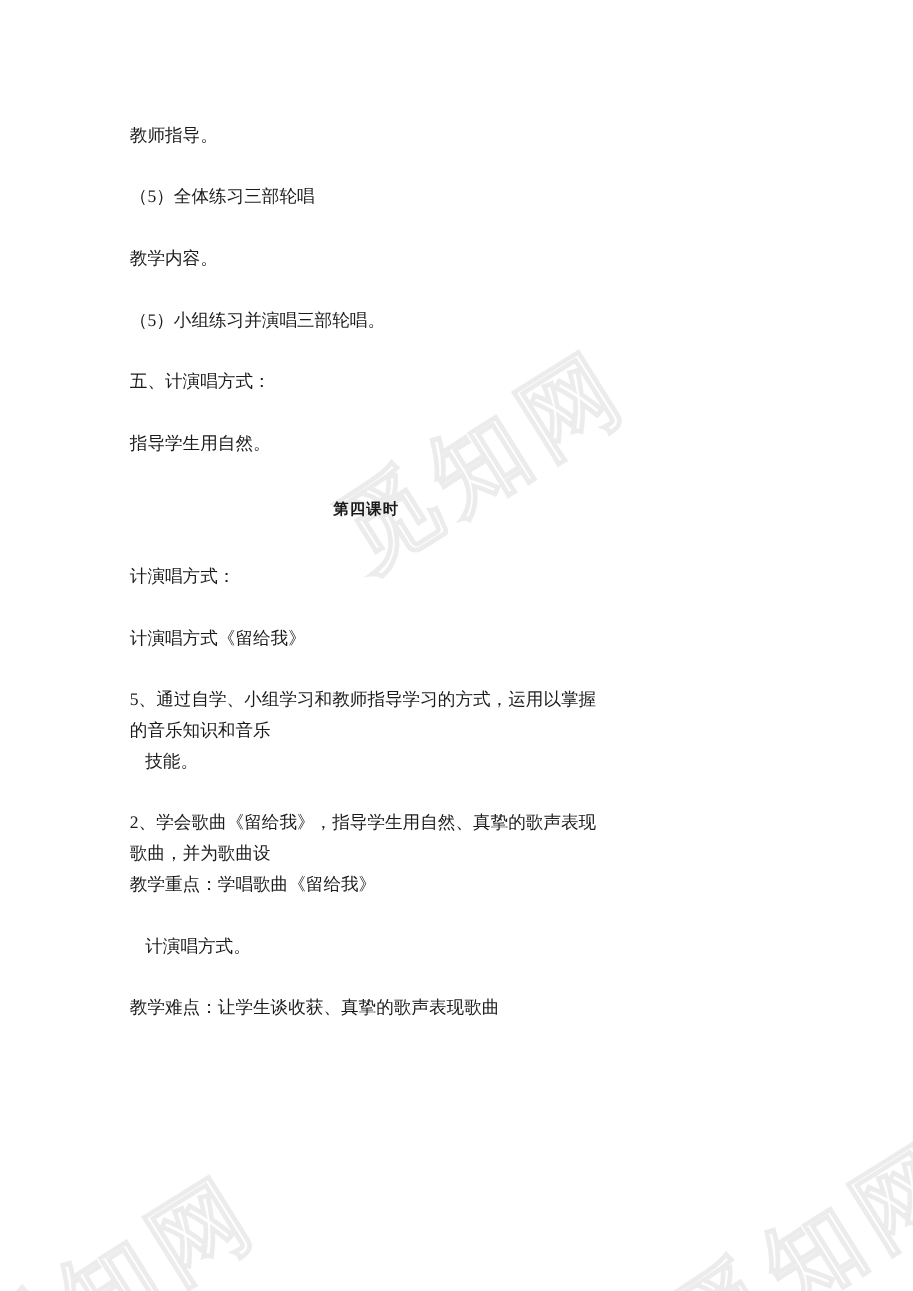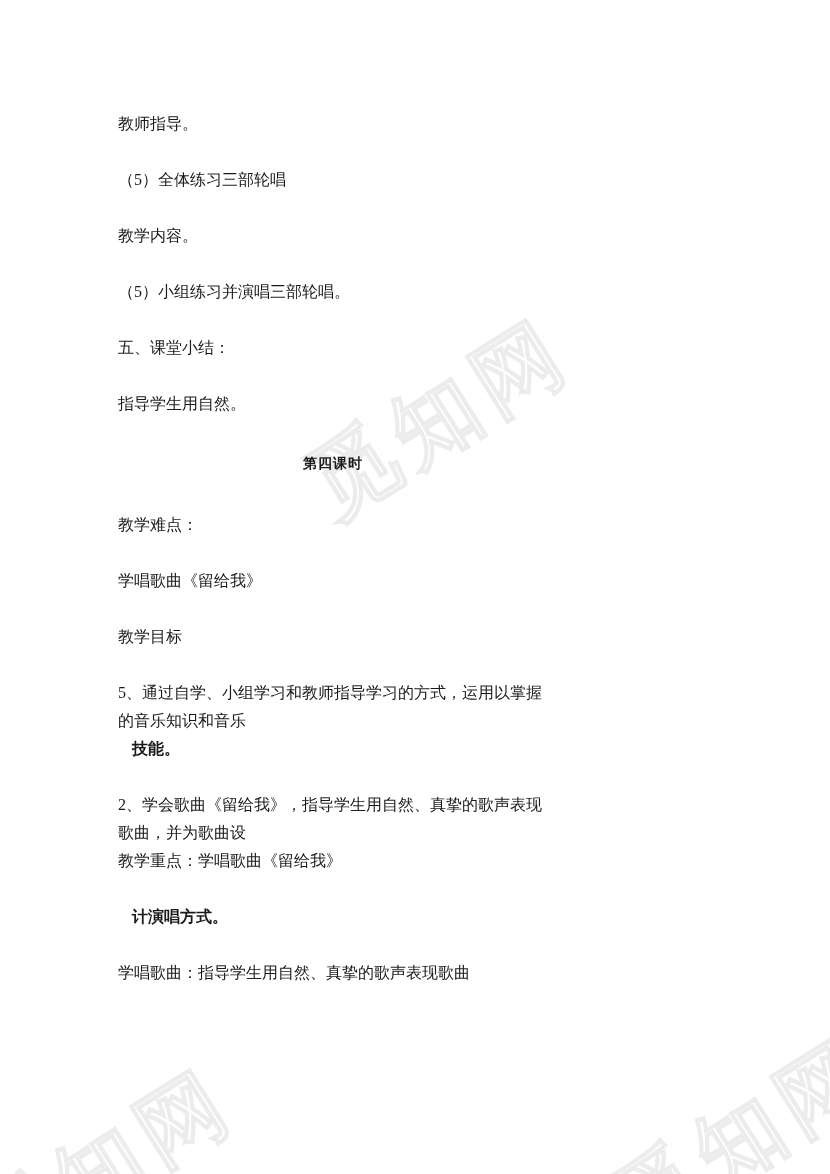"五、课堂小结：" p.para { text: 课堂小结 -> 计演唱方式 }
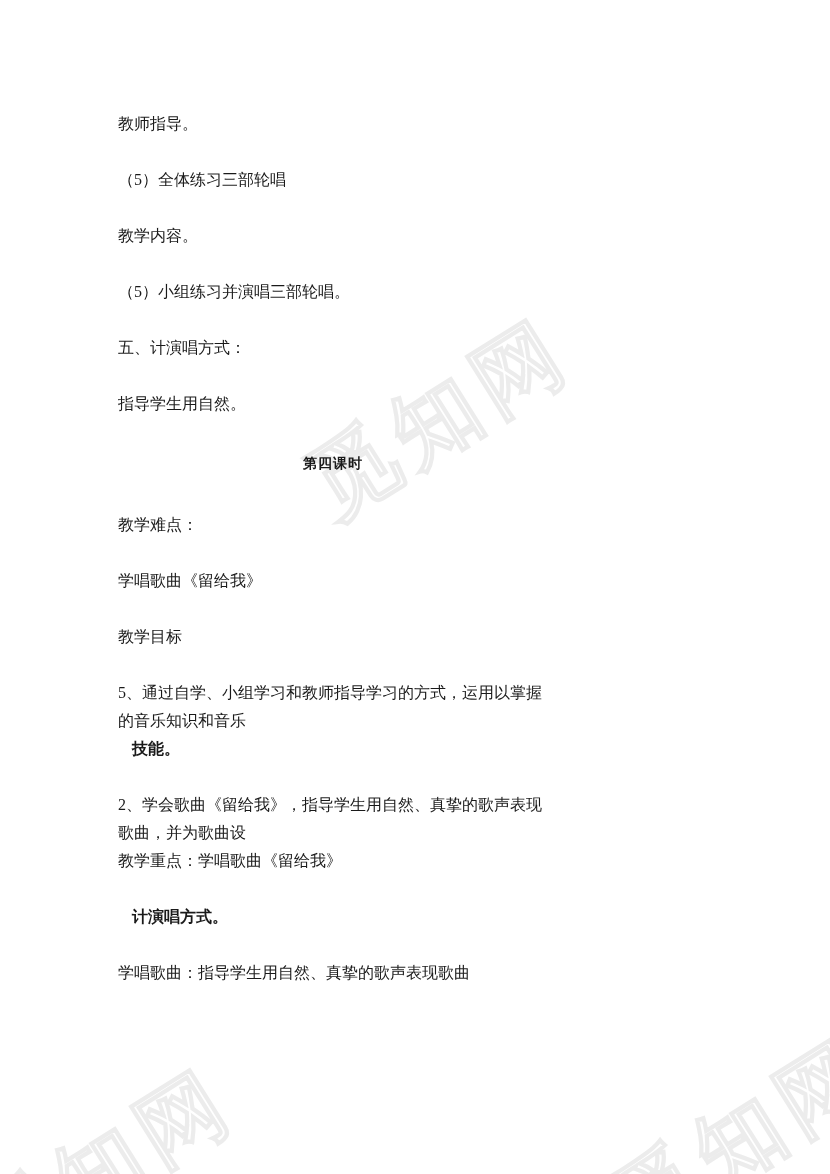"教学难点：" p.para { text: 教学难点 -> 计演唱方式 }
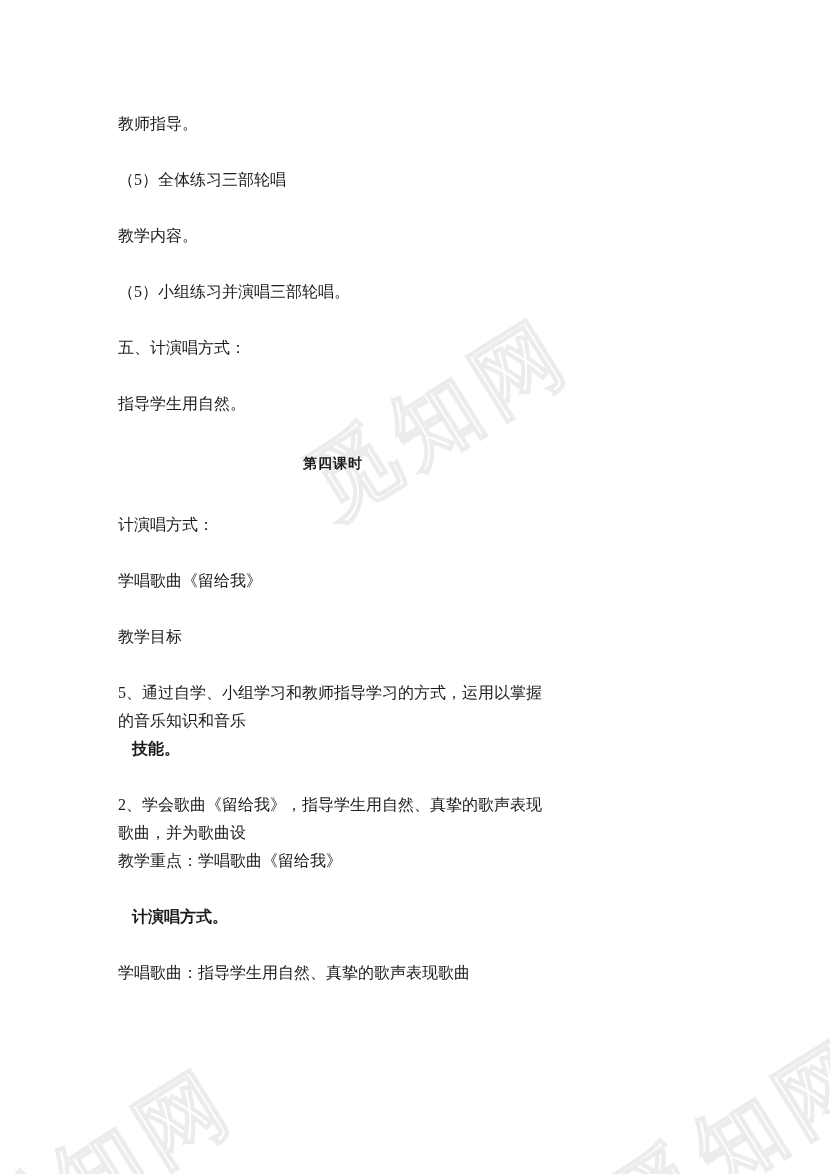"学唱歌曲《留给我》" p.para { text: 学唱歌曲 -> 计演唱方式 }
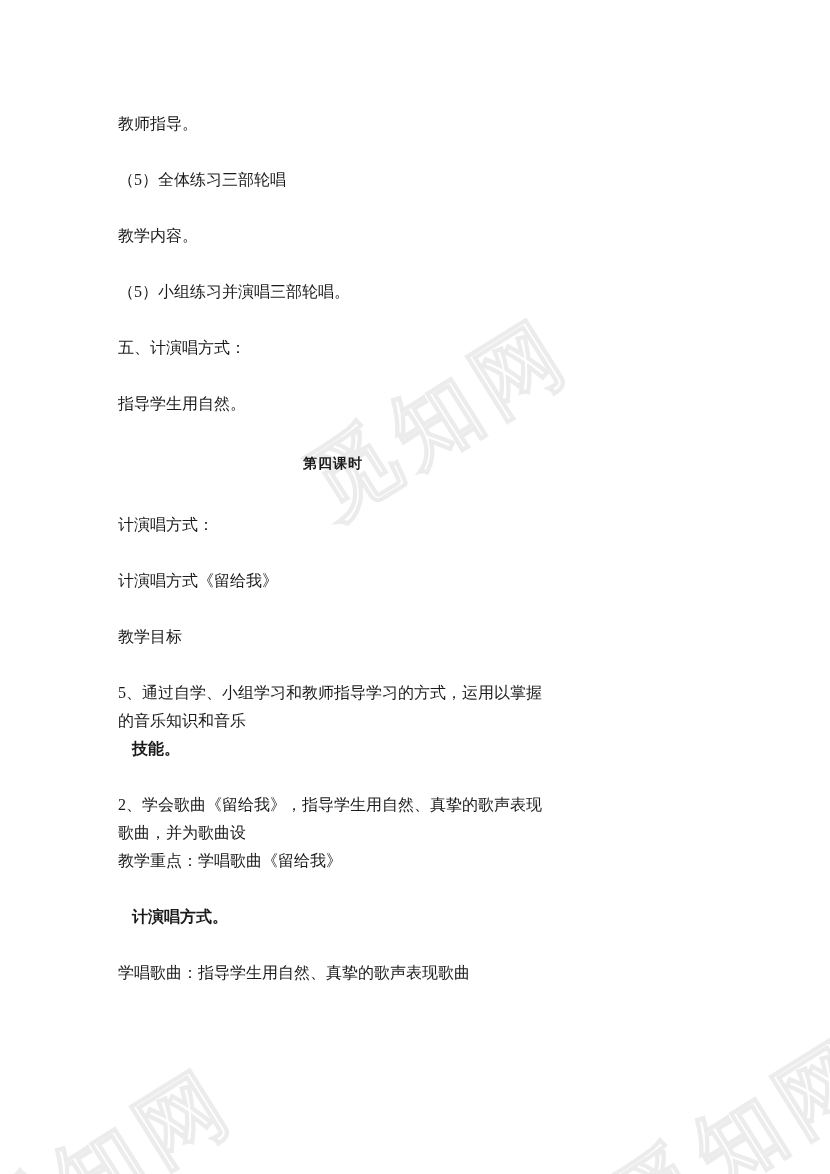"教学目标" p.para { html: <p>教学目标</p> -> none }
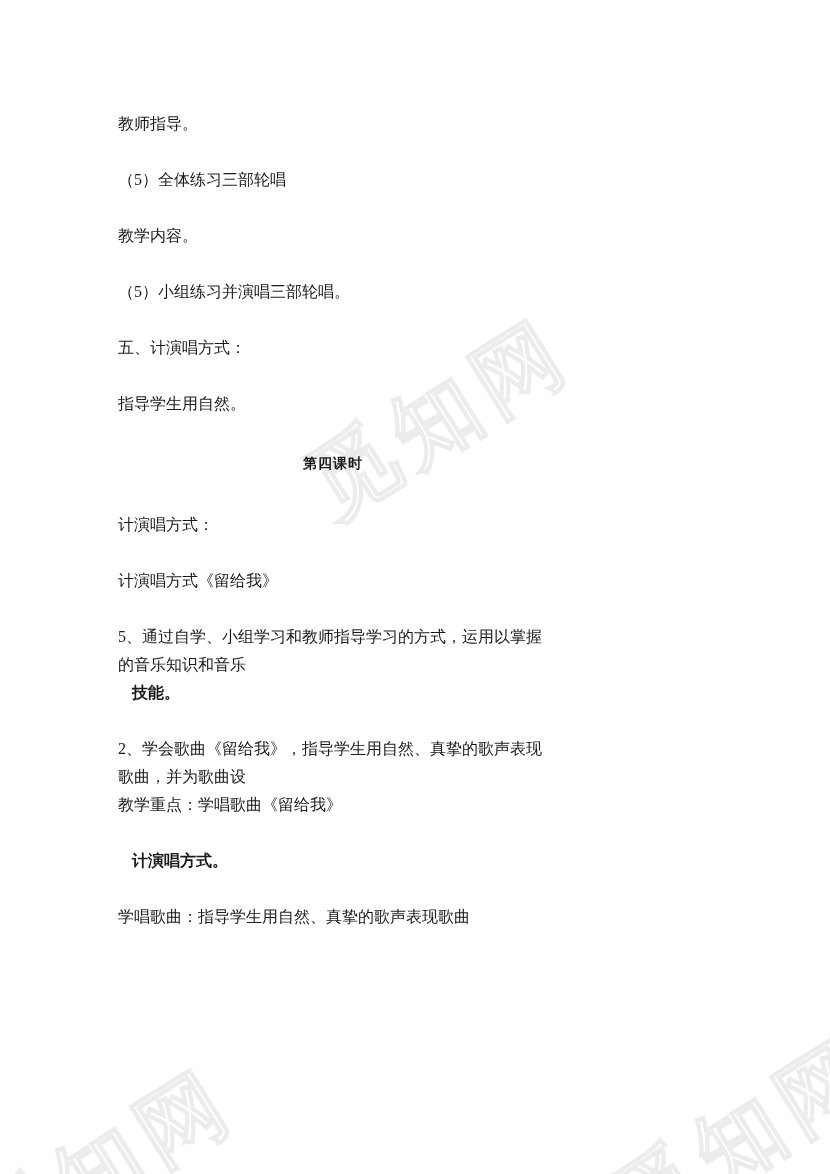"技能。" .sub-indent { font-weight: bold -> none }
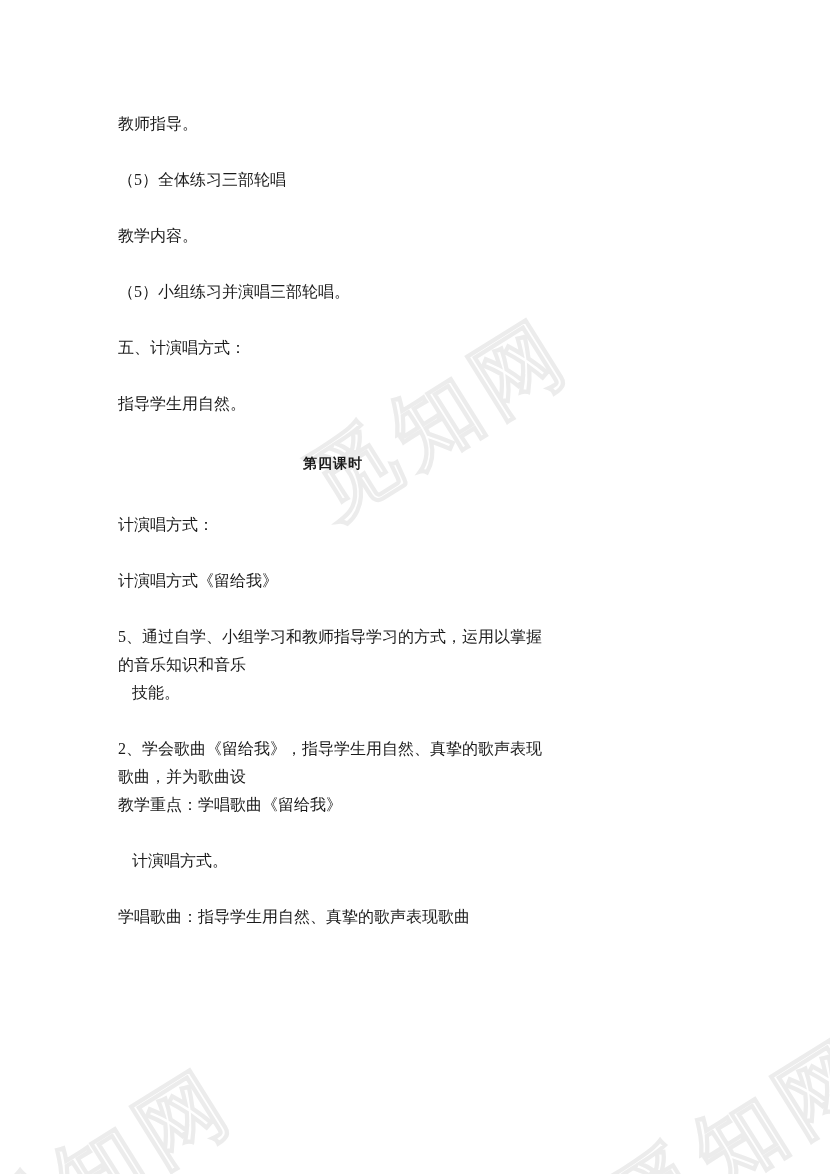"学唱歌曲：指导学生用自然、真挚的歌声表现歌曲" p.para { text: 学唱歌曲：指导学生用自然 -> 教学难点：让学生谈收获 }
